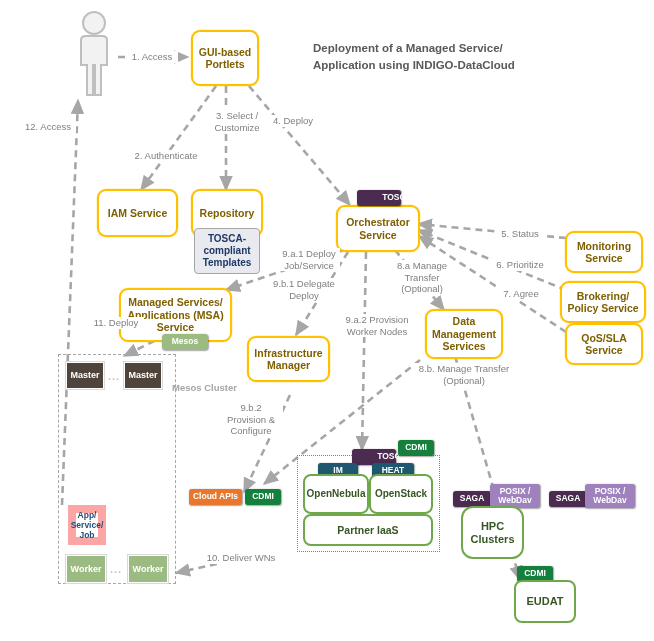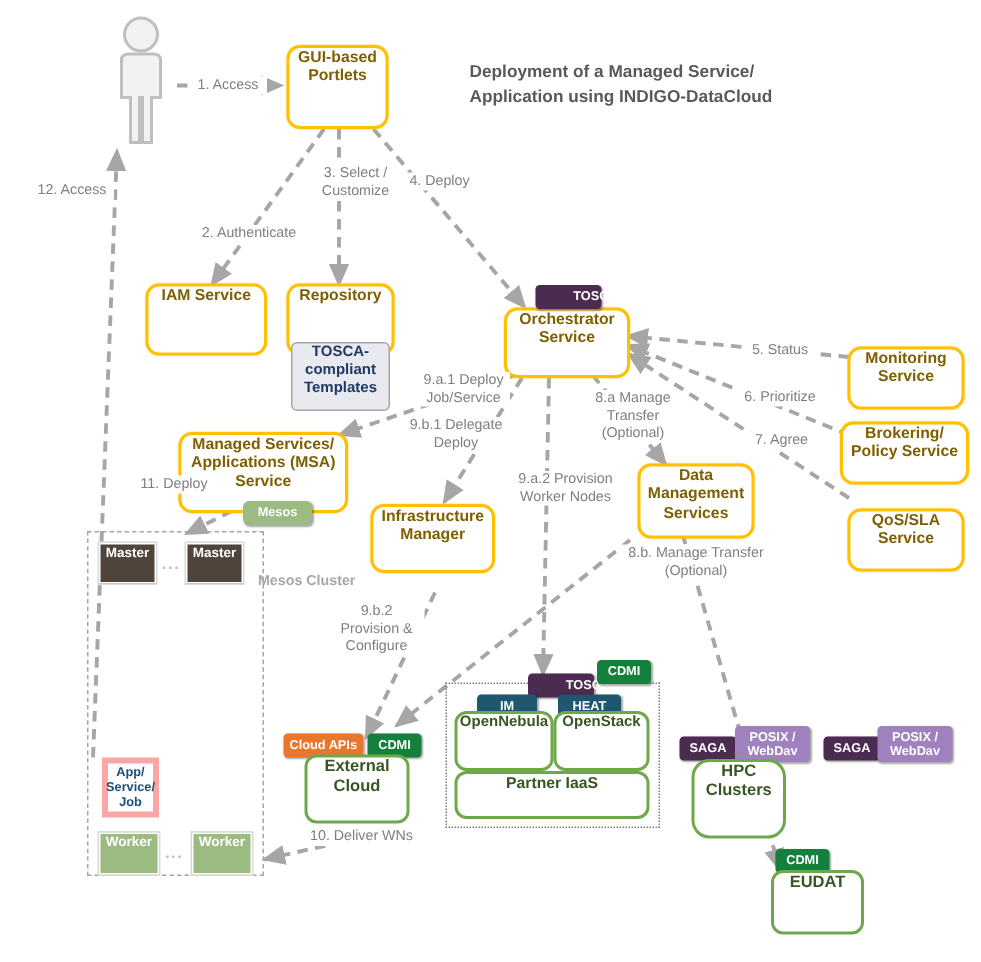"GUI-based" .node { align-items: flex-start -> center }
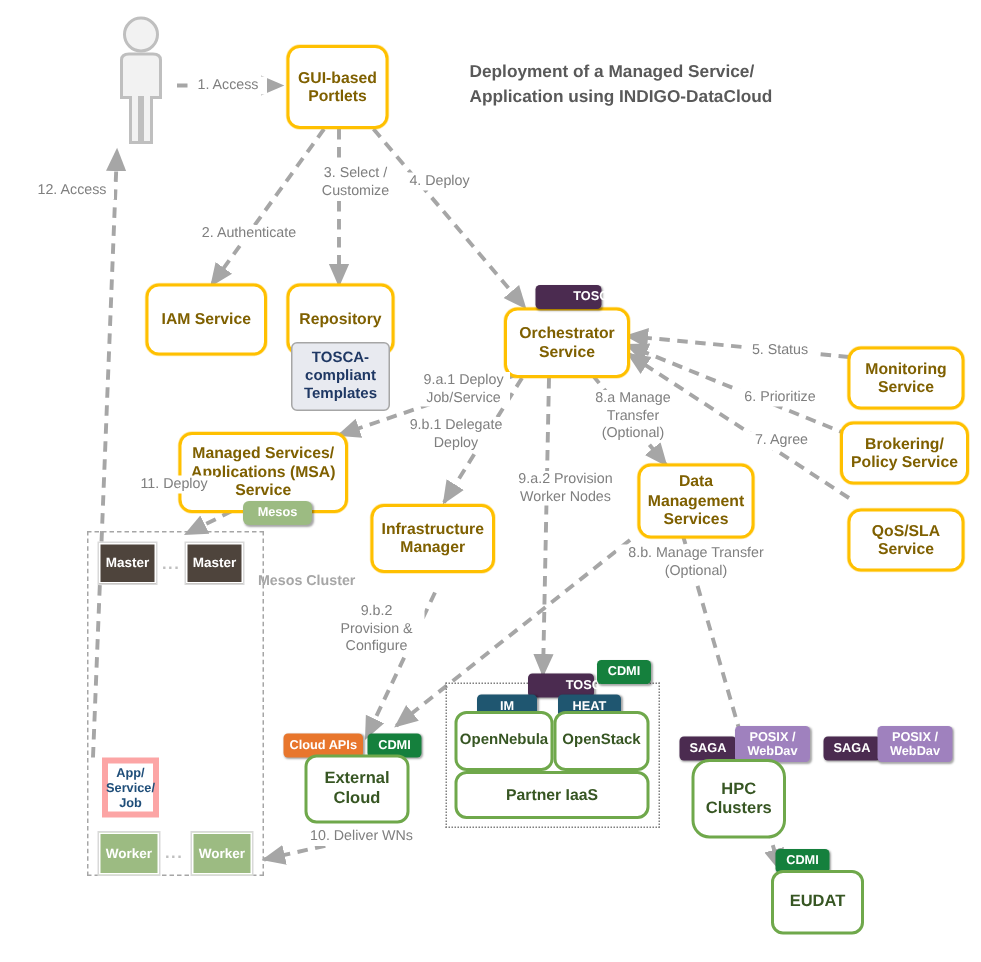"QoS/SLA" div.node { top: 339px -> 323px }
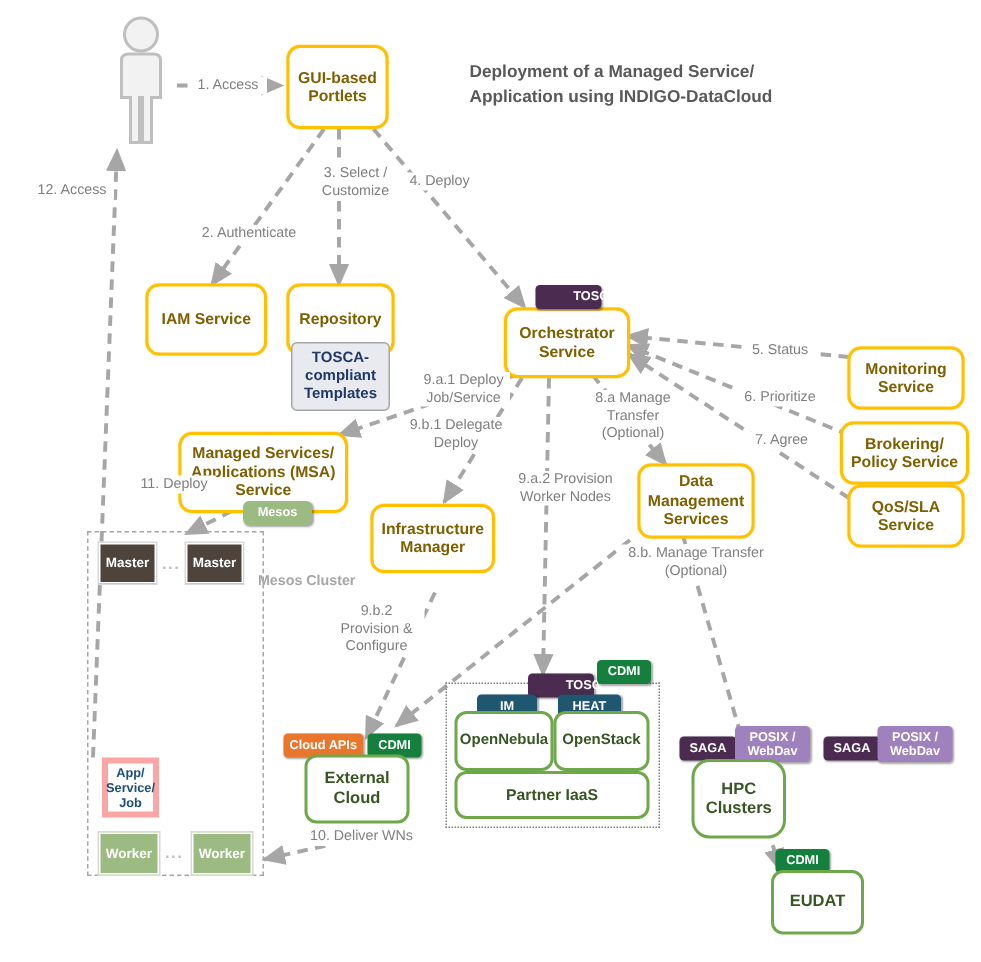"App/" .blue { border: 4px solid #fca5a5 -> 8px solid #fca5a5 }
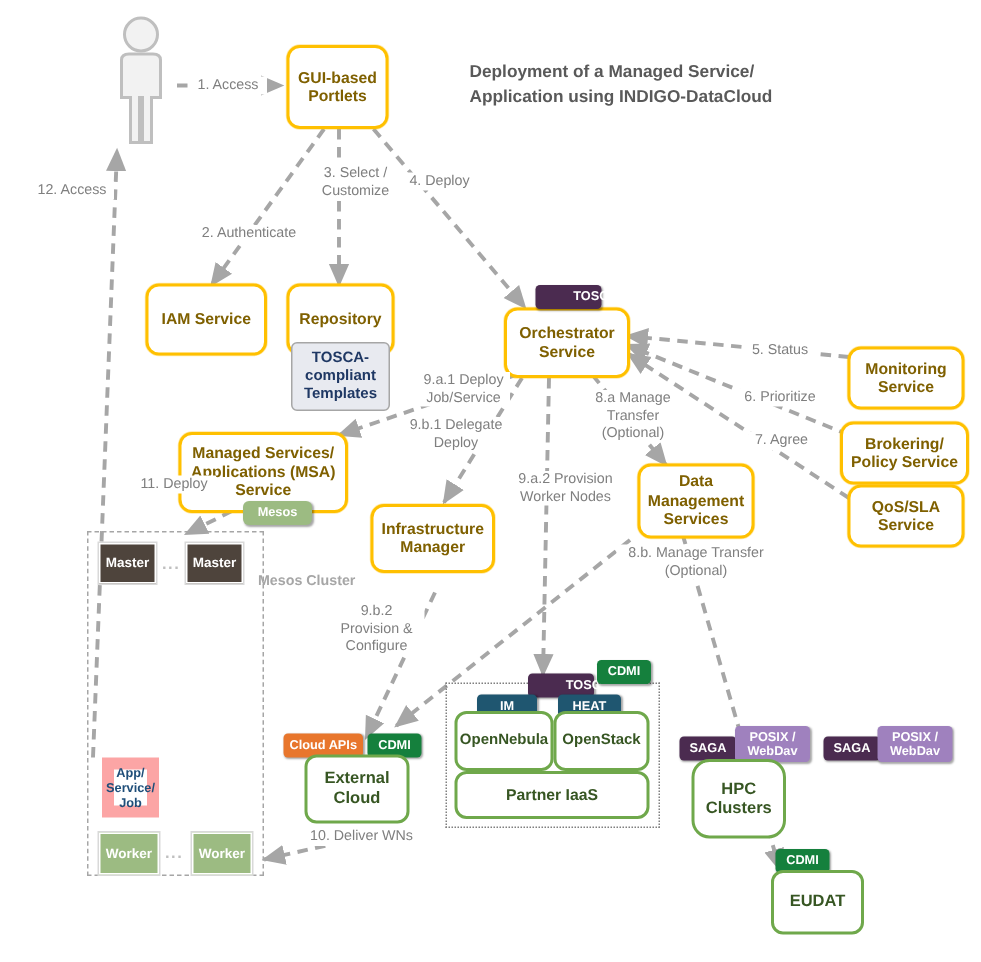"External" div.node { html: <div> <span>External Cloud</span> </div> -> none }
